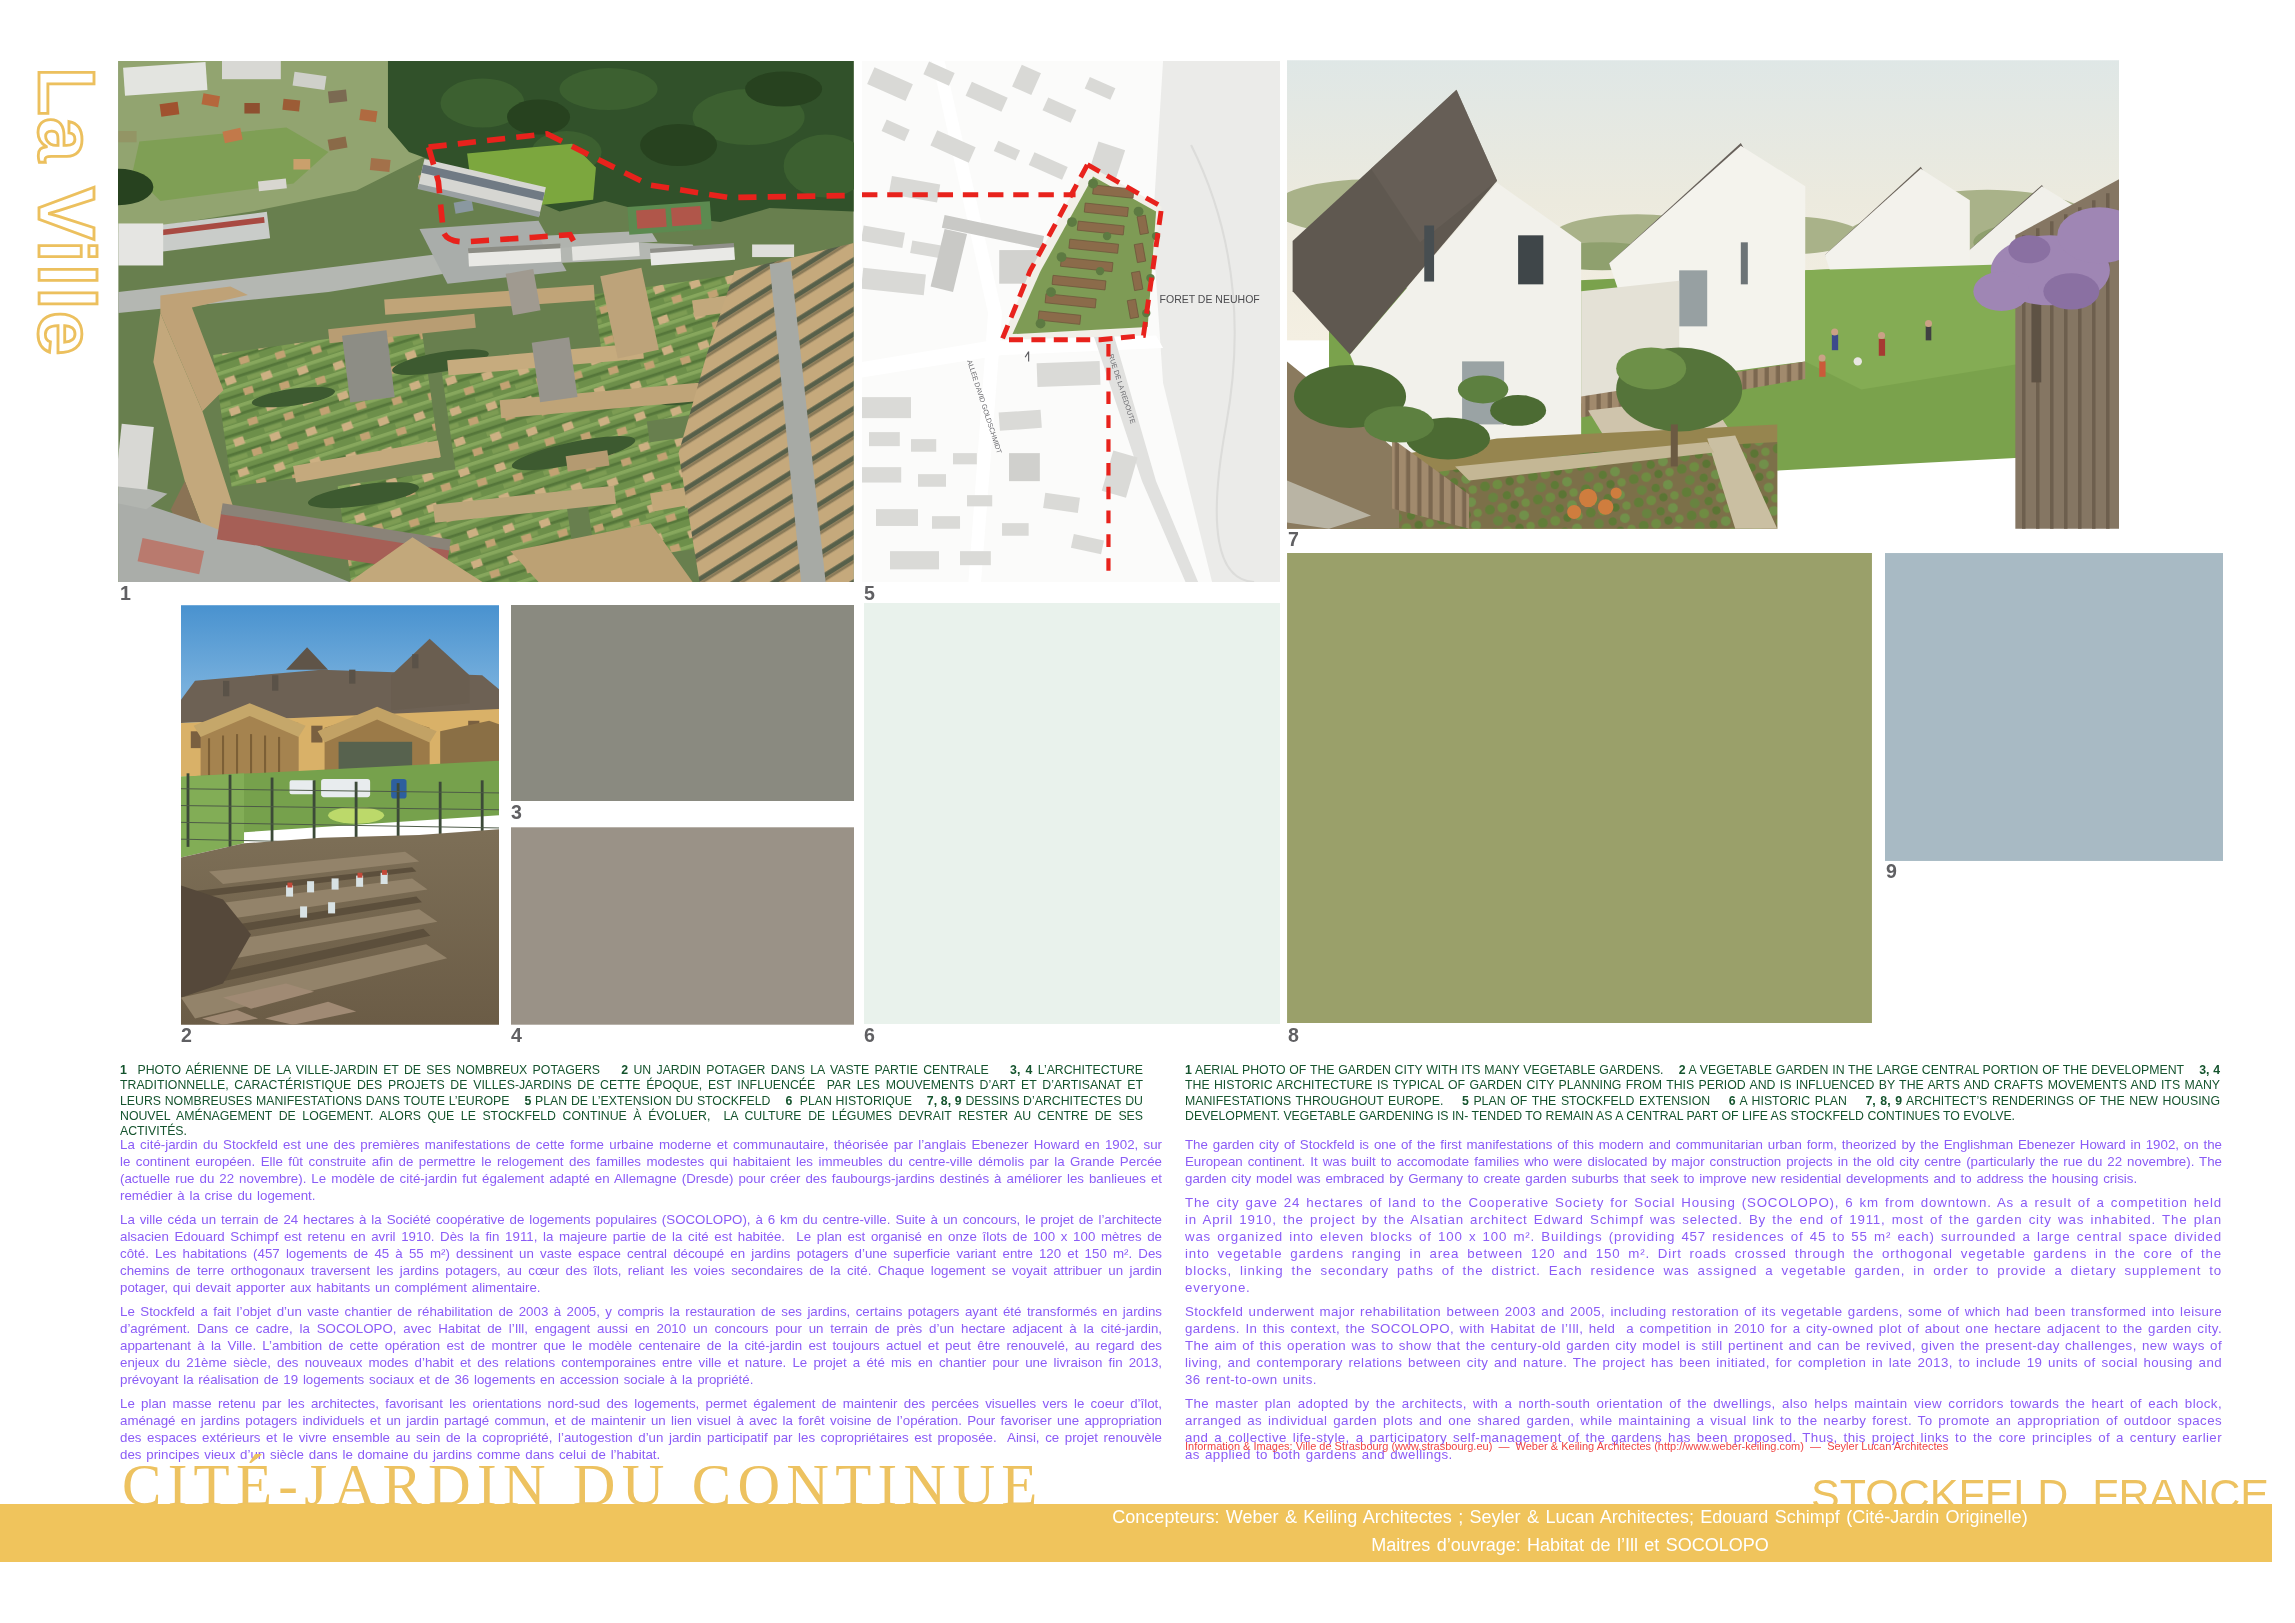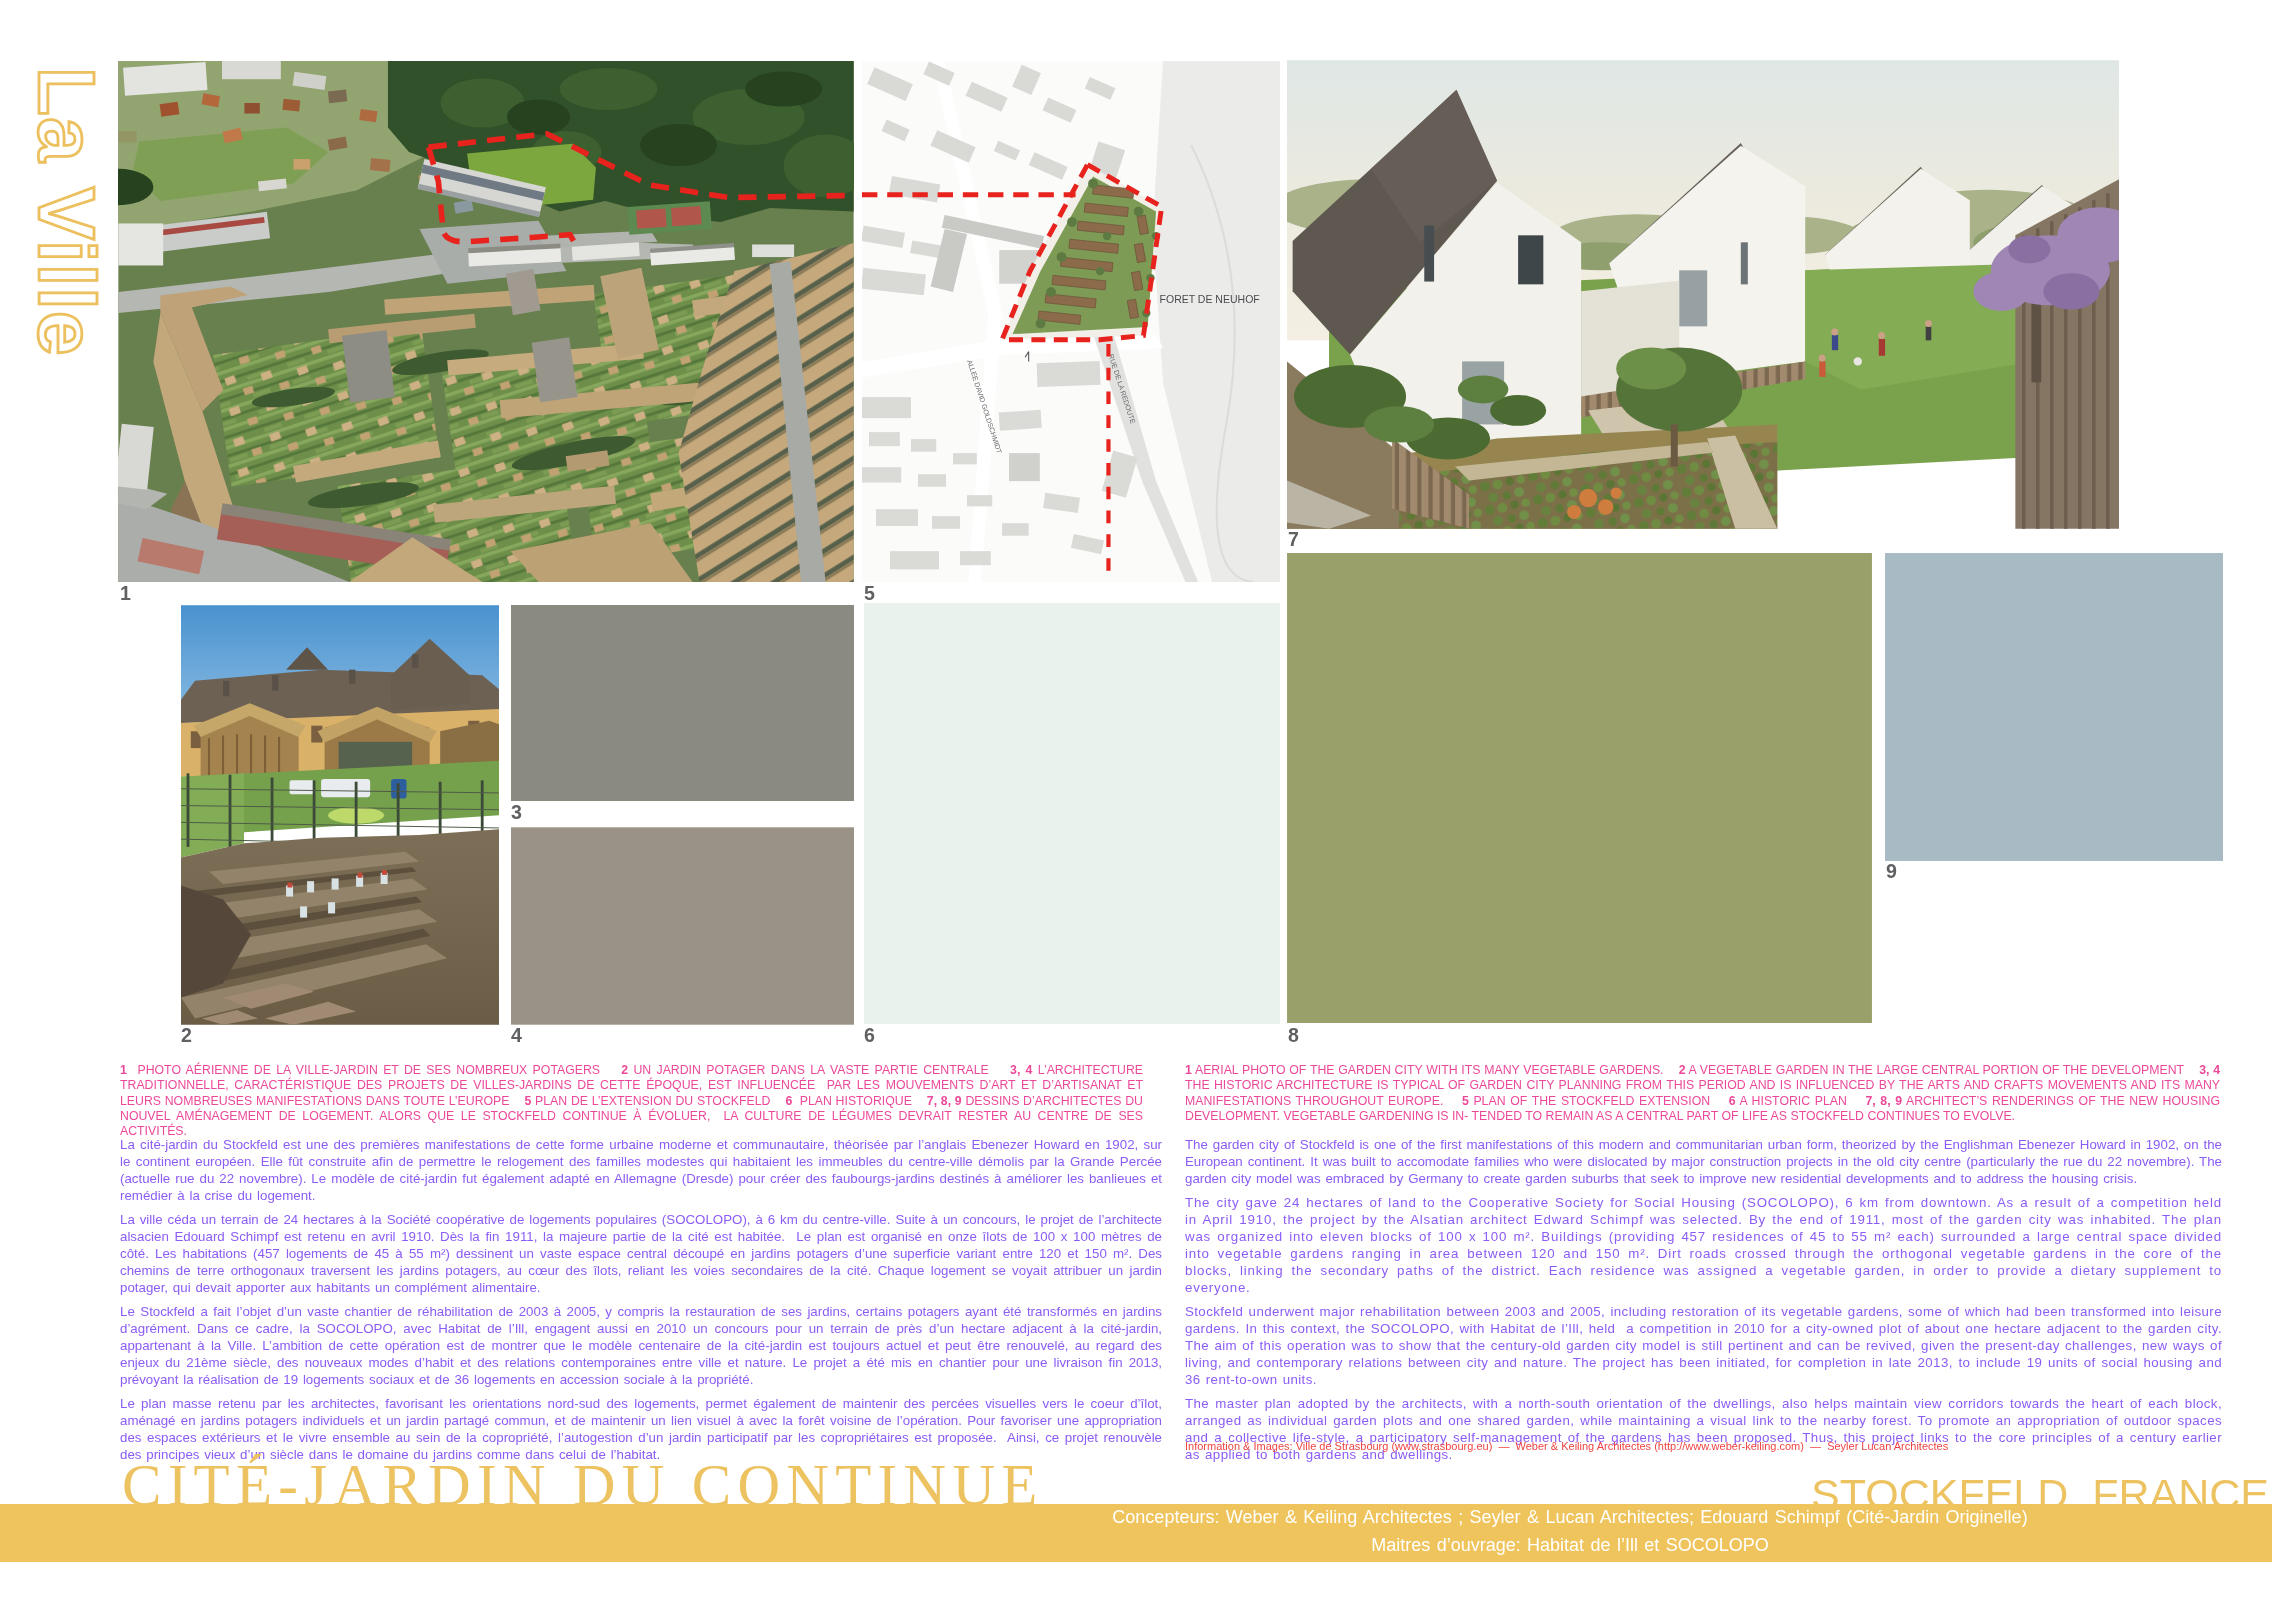"1 PHOTO AÉRIENNE DE LA" .cap { color: #ec4899 -> #14532d }
